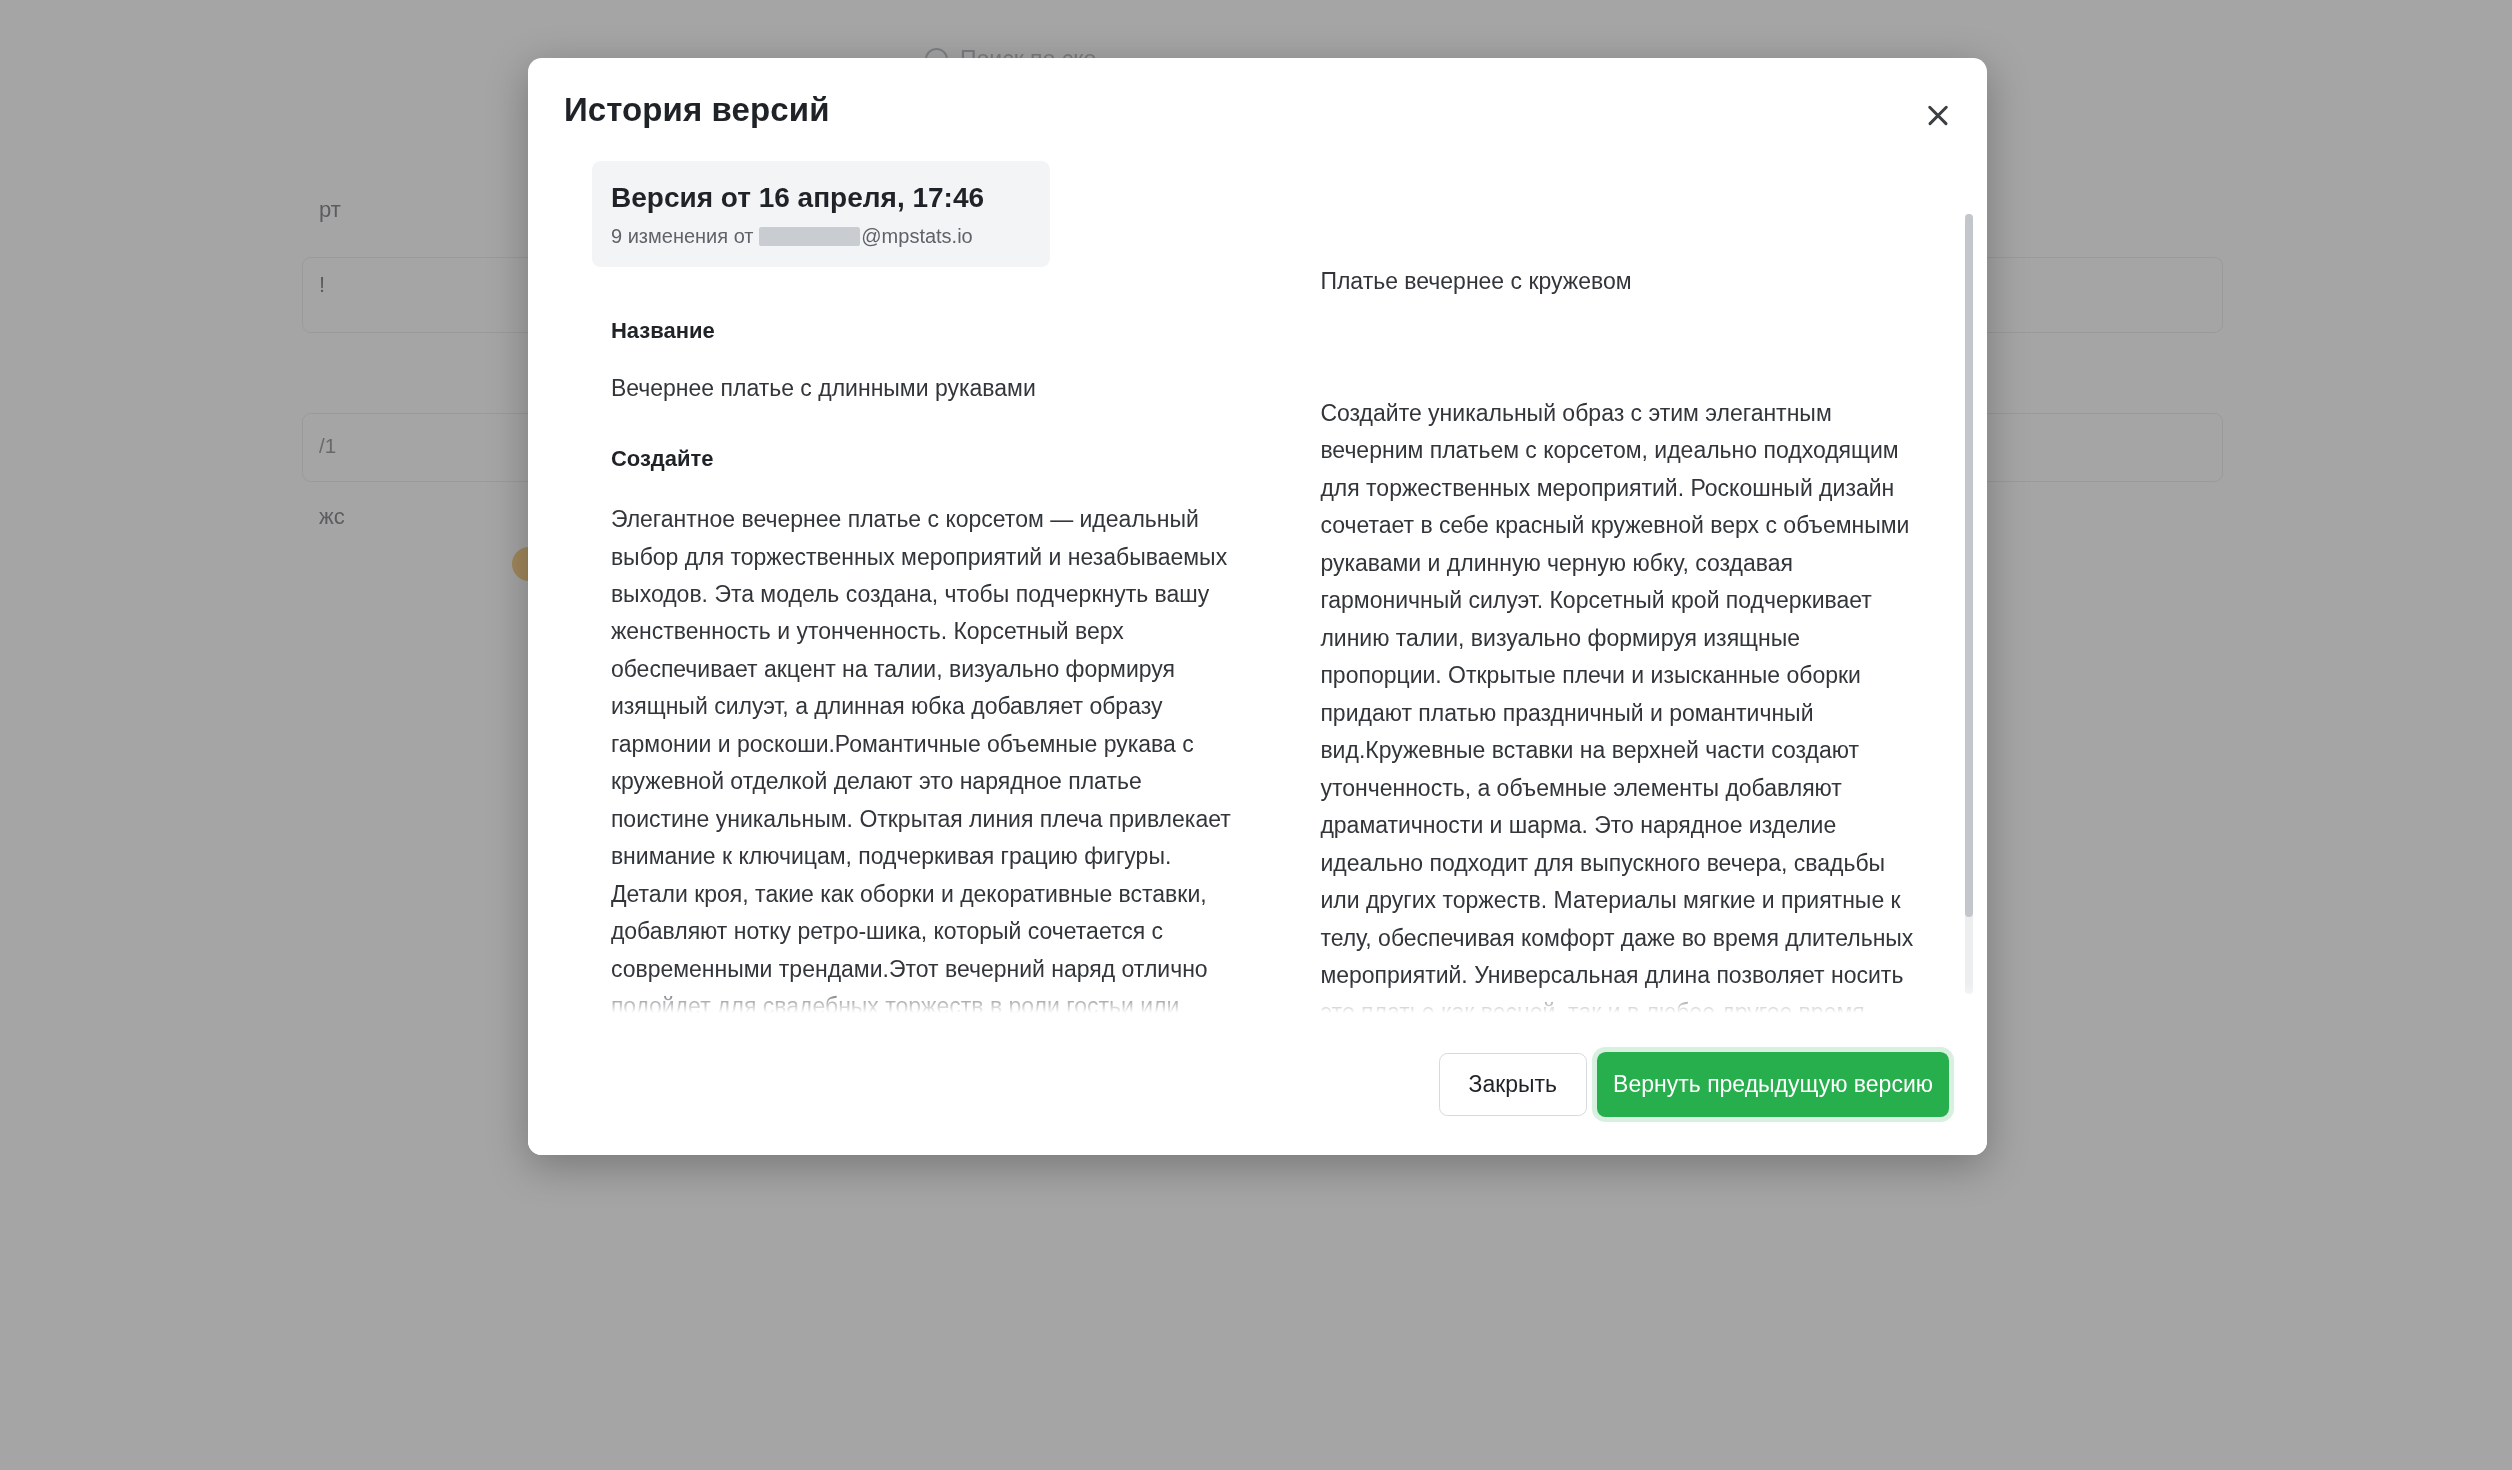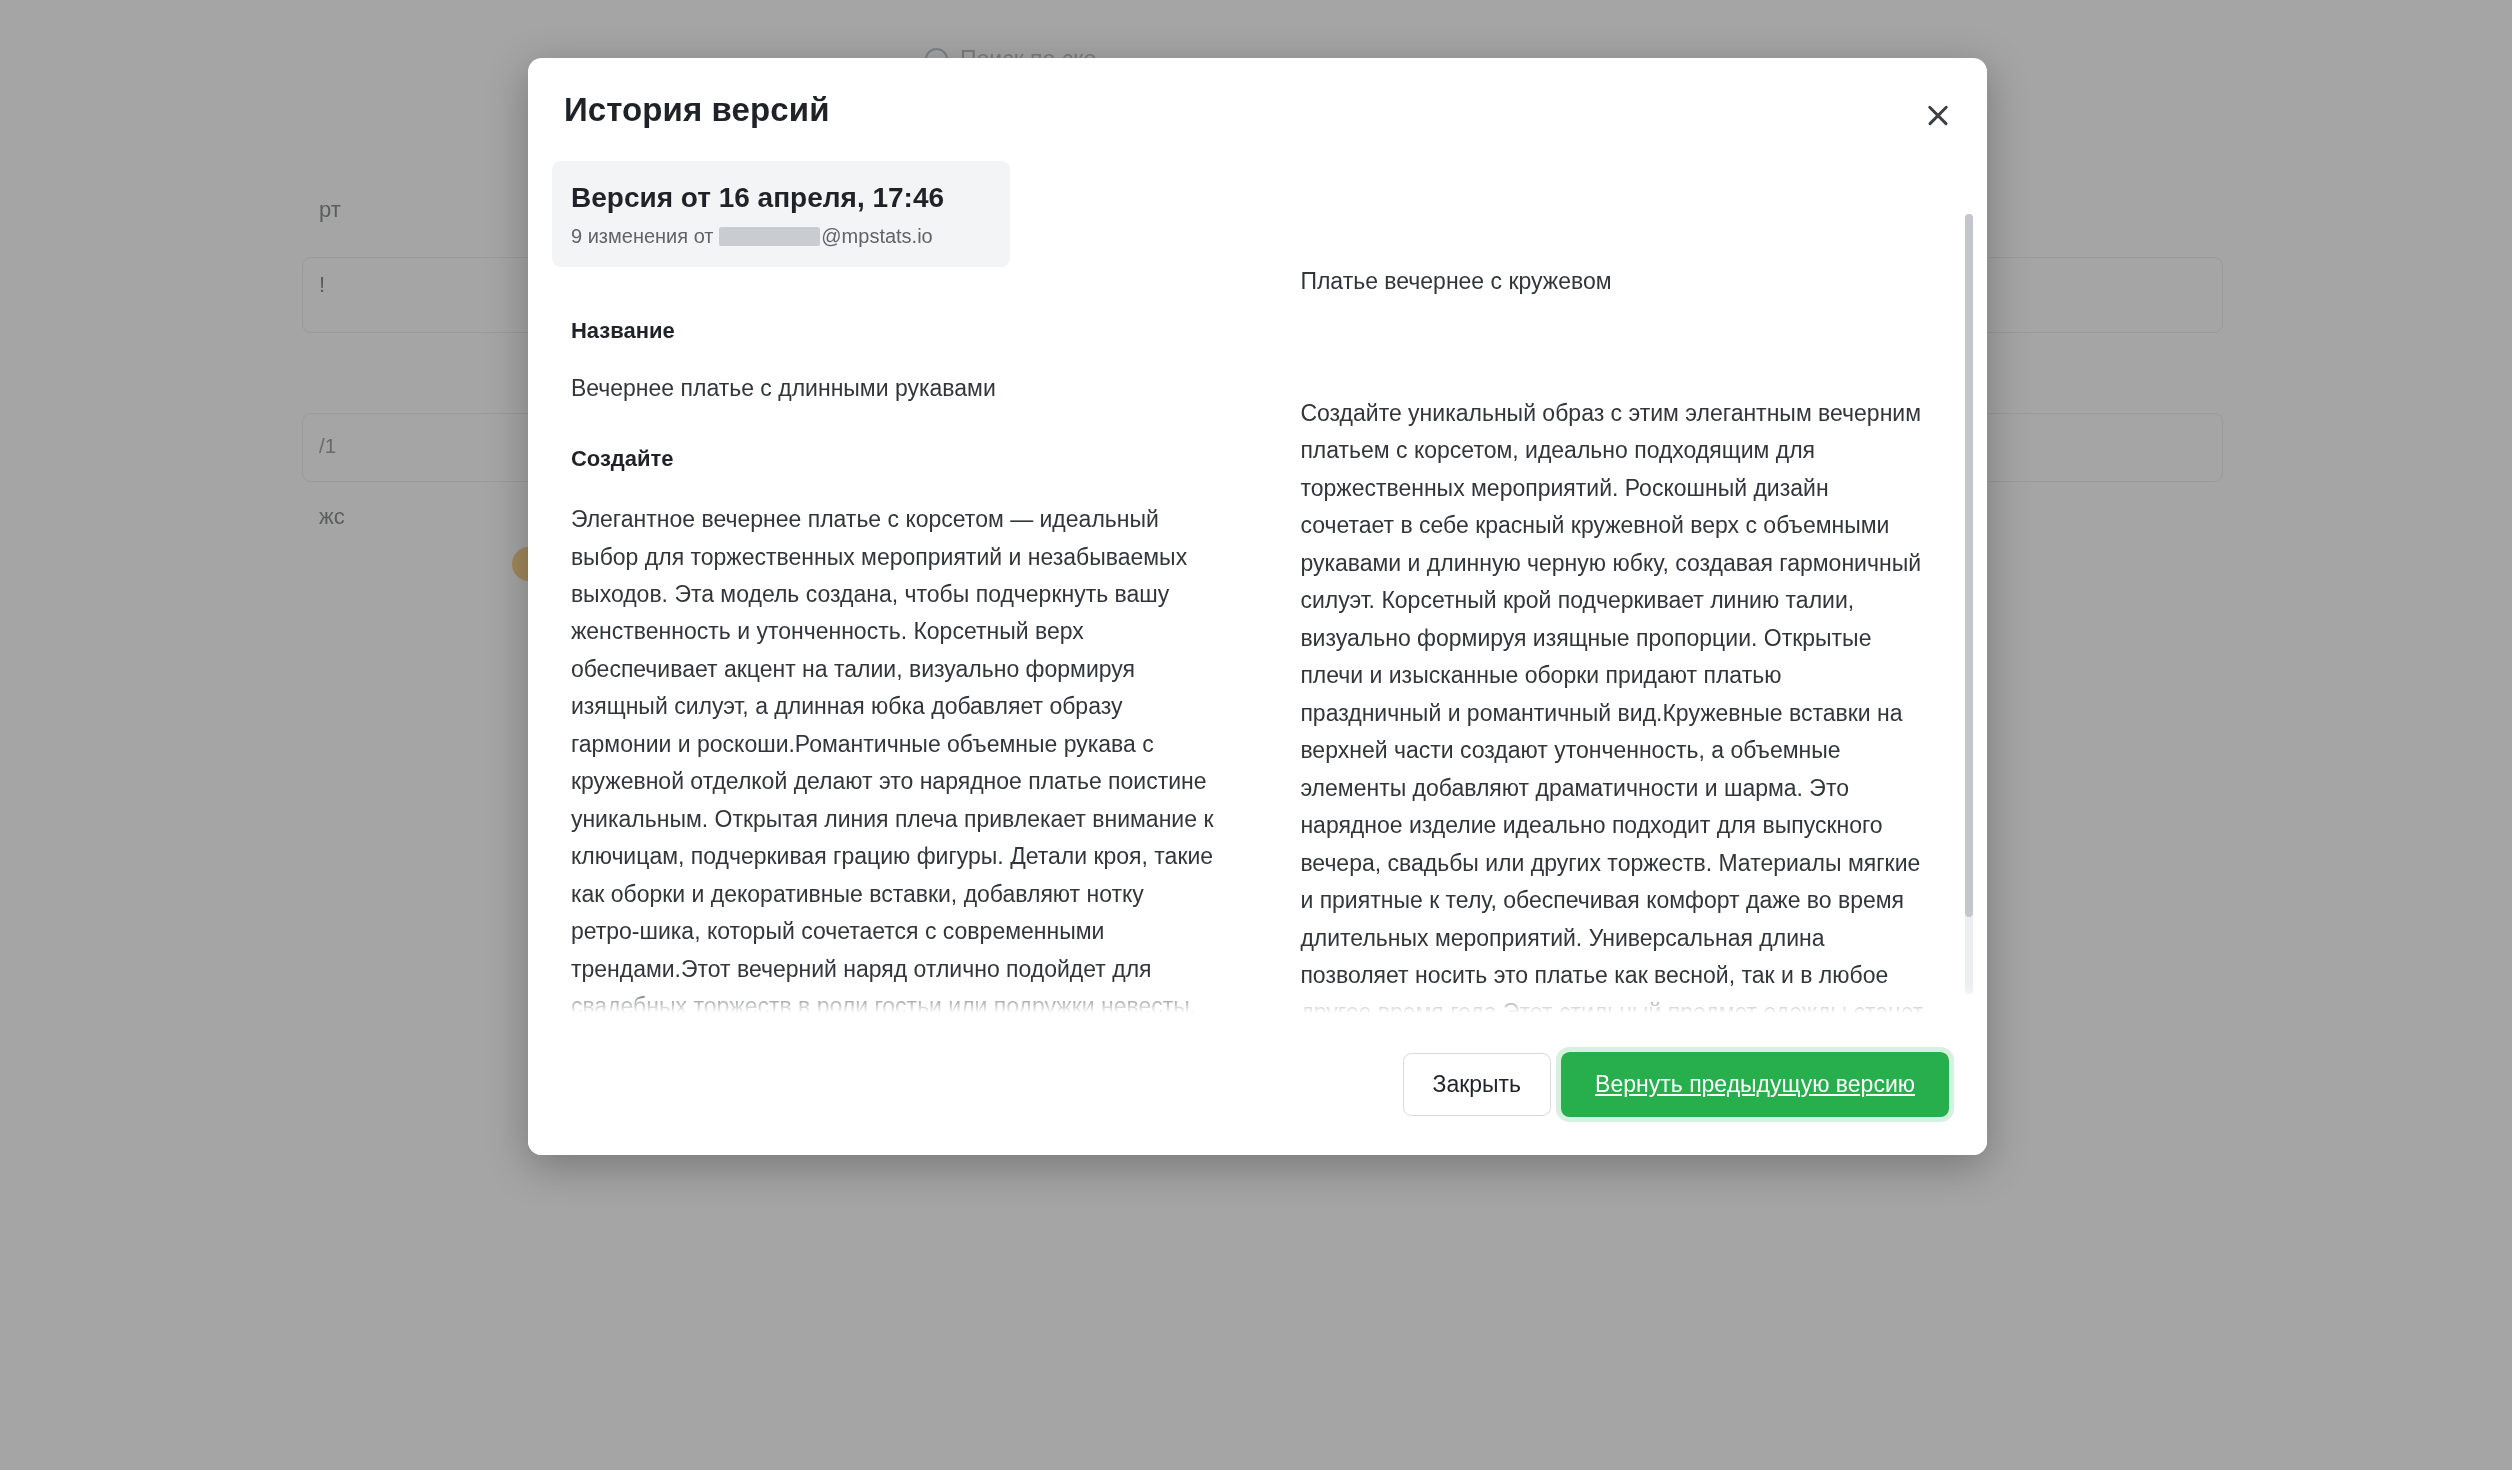"Версия от 16 апреля, 17:46" .cols { padding-left: none -> 40px }
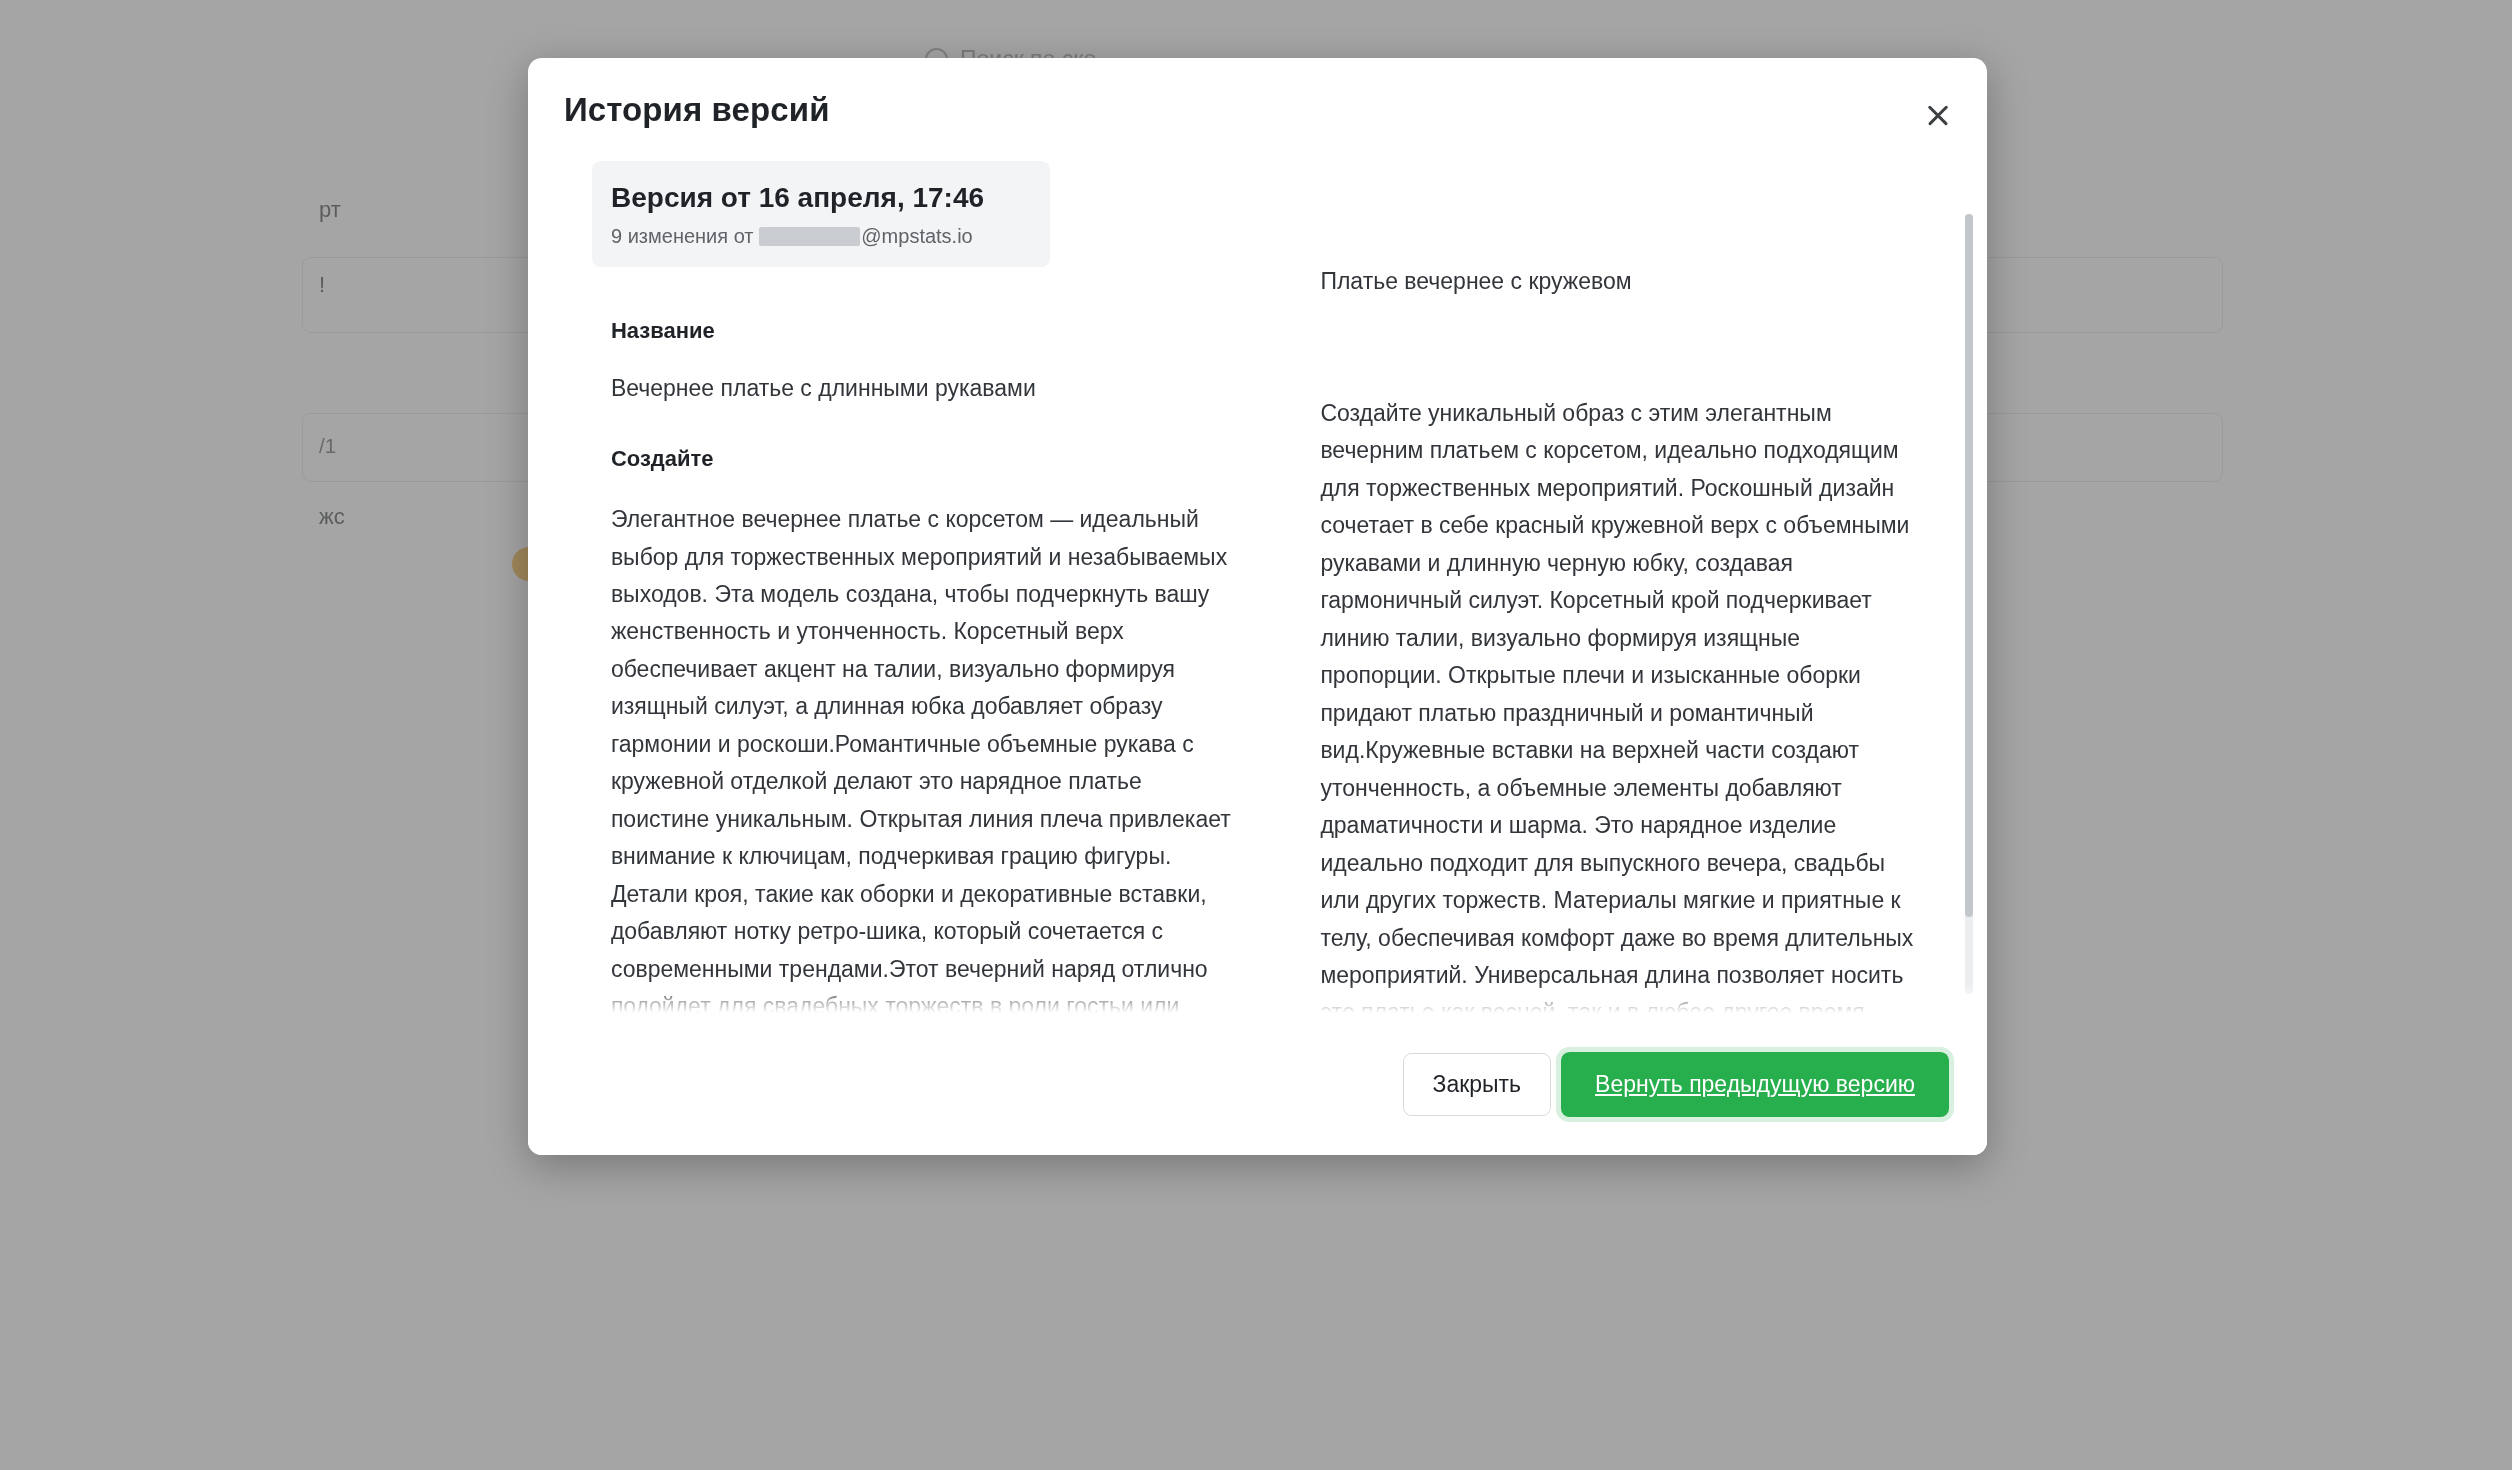"Вернуть предыдущую версию" .btn-primary { padding: 19px 34px -> 19px 16px; text-decoration: underline -> none }
